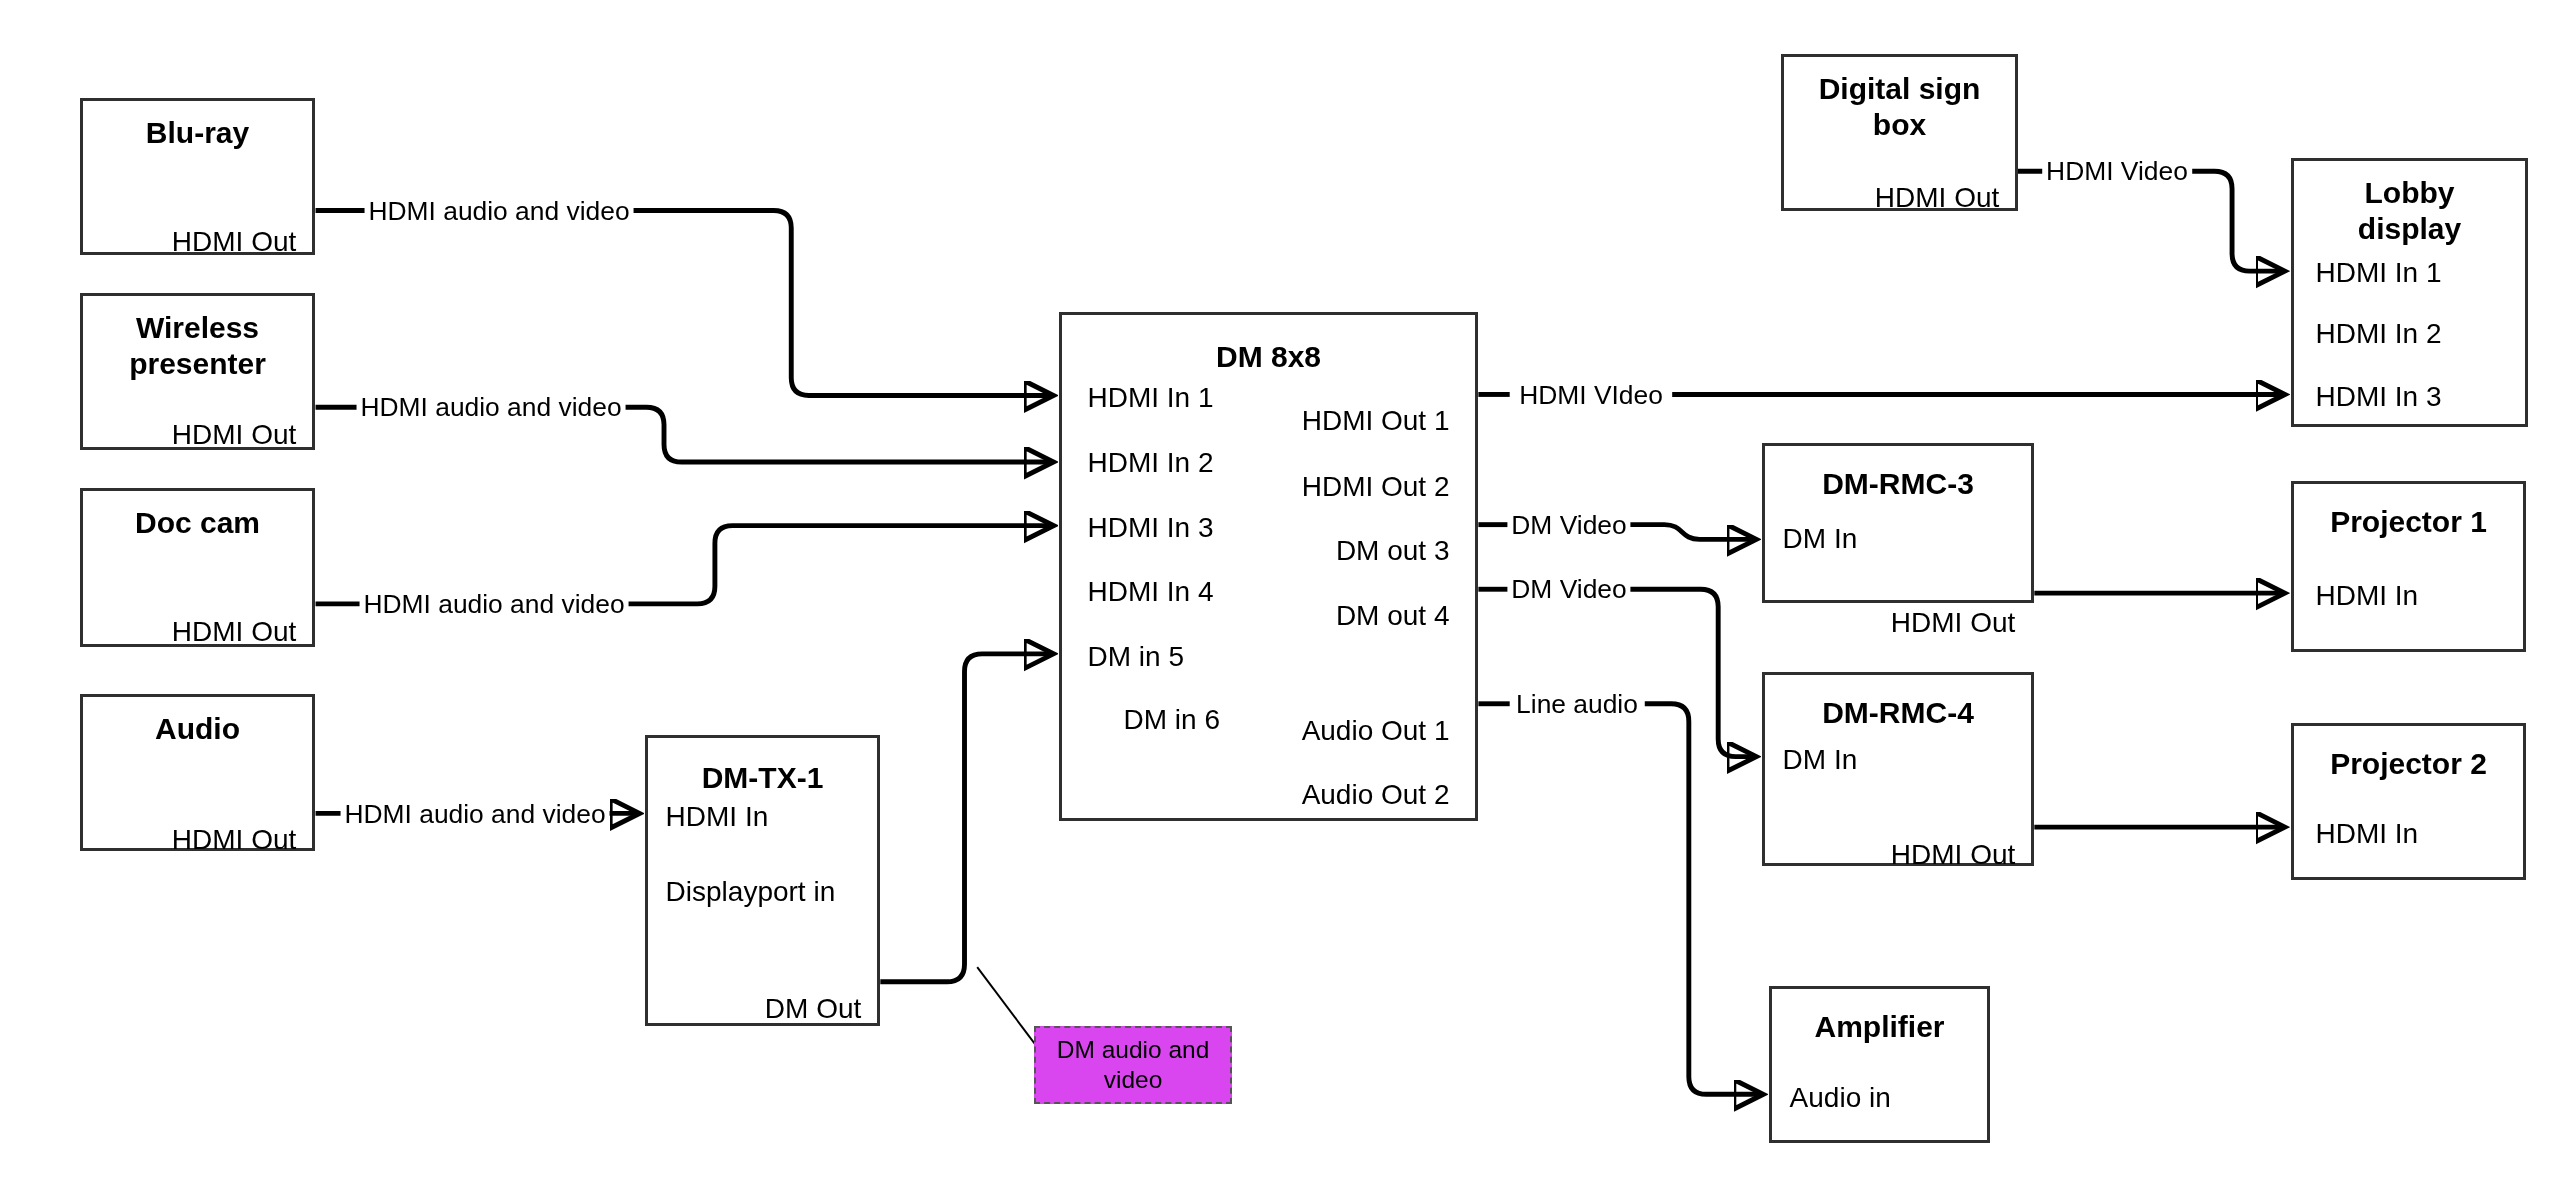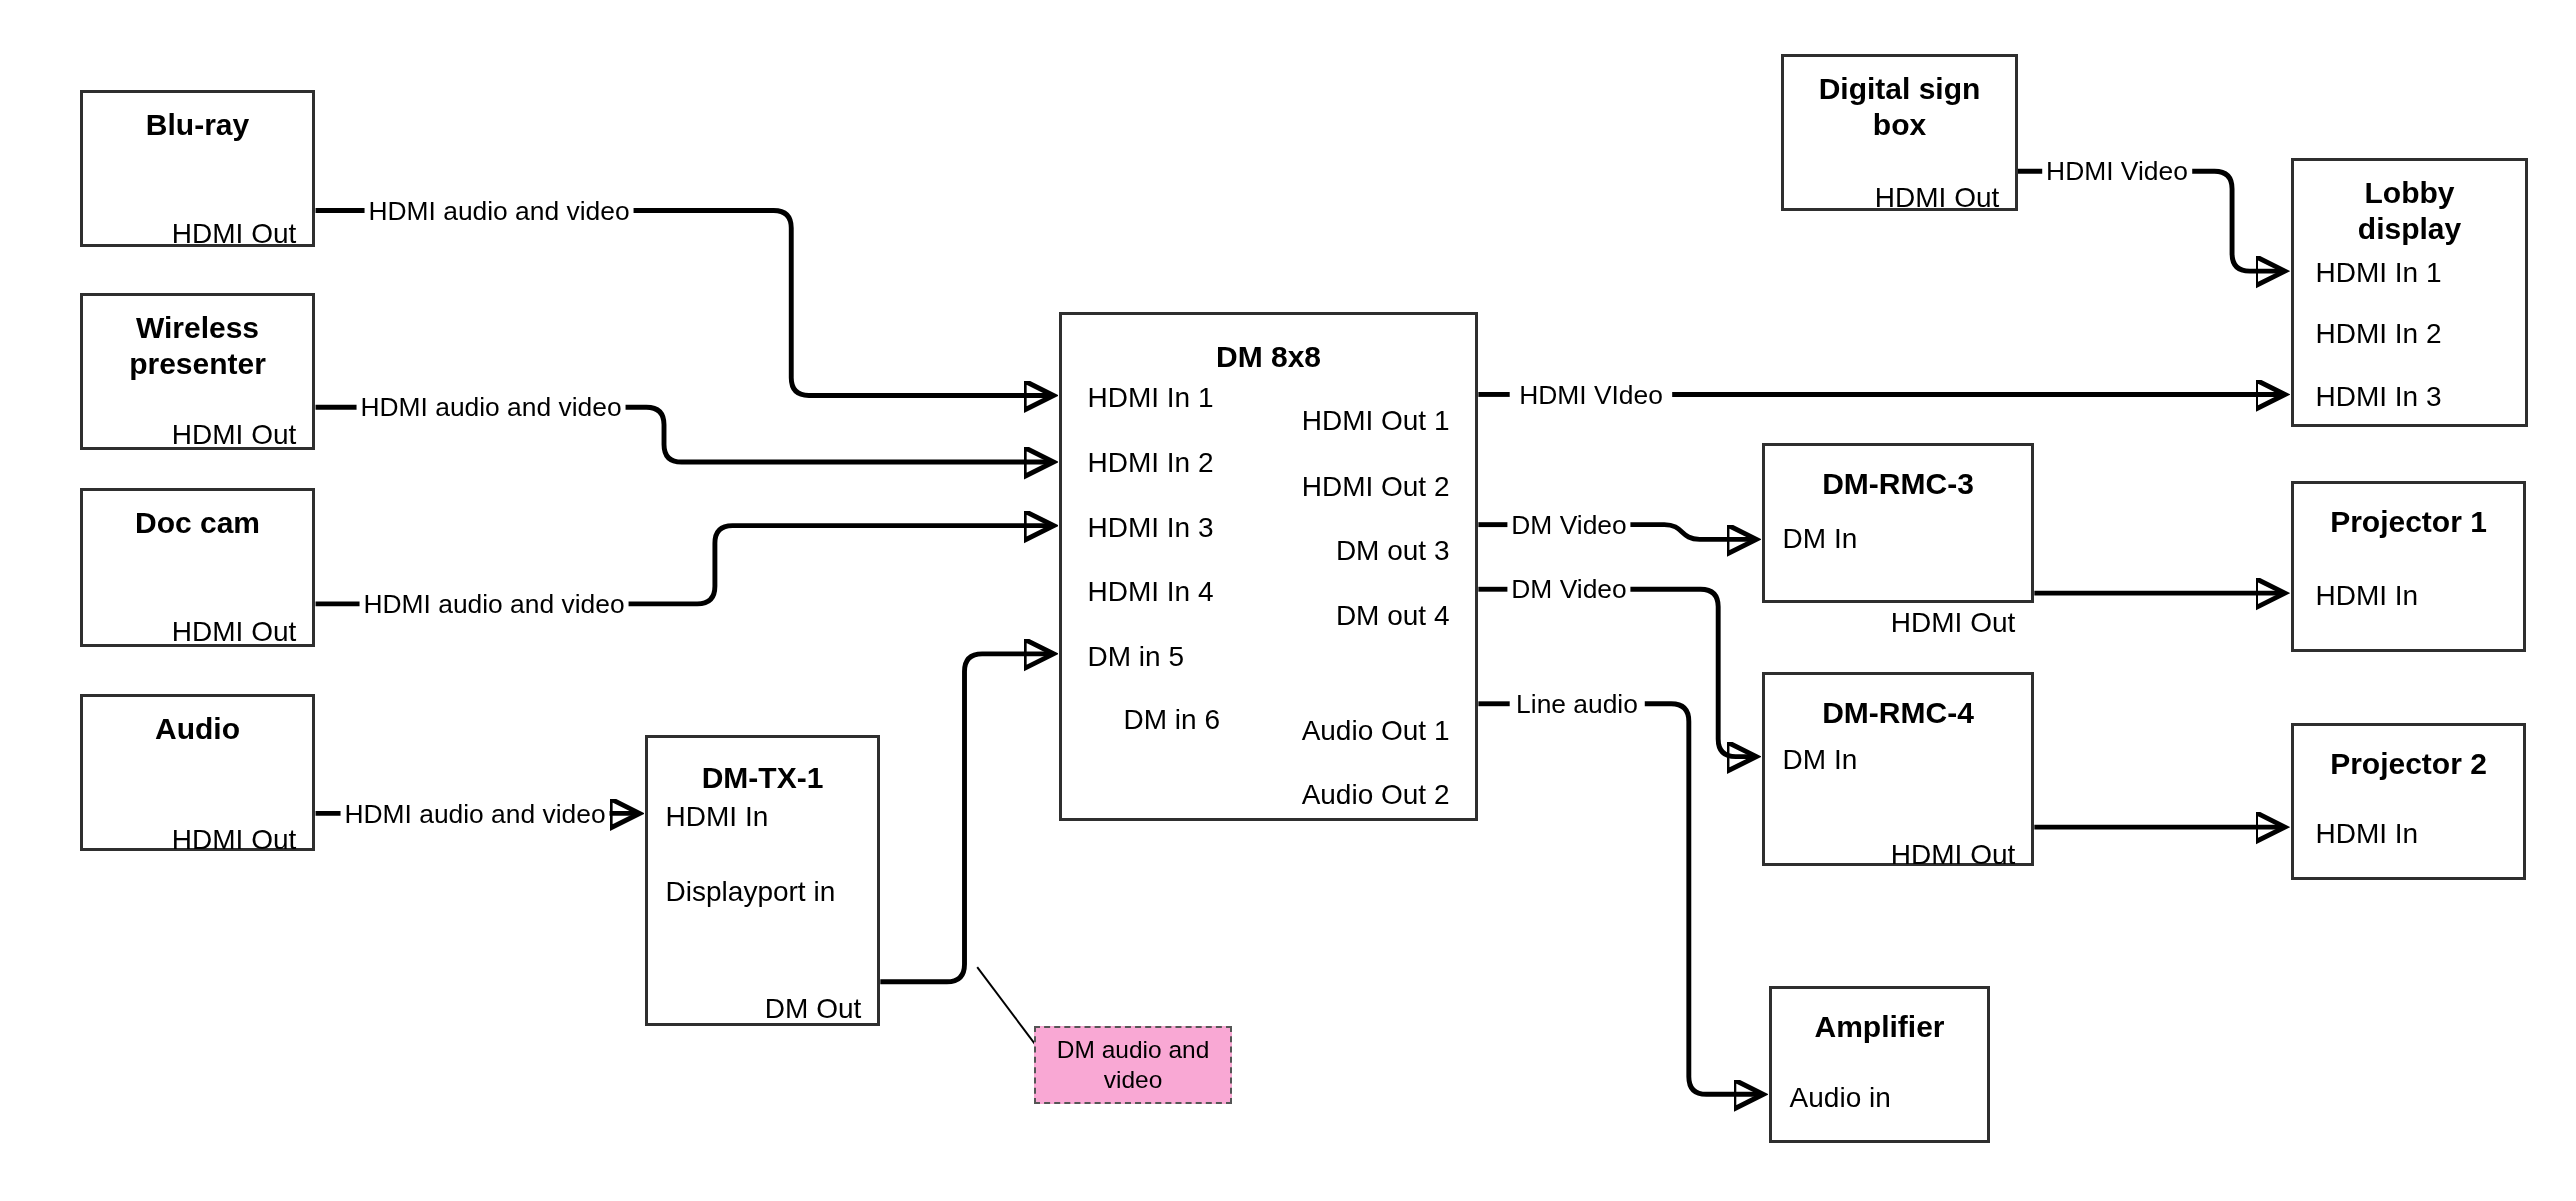"Blu-ray" div.node { top: 90px -> 98px }
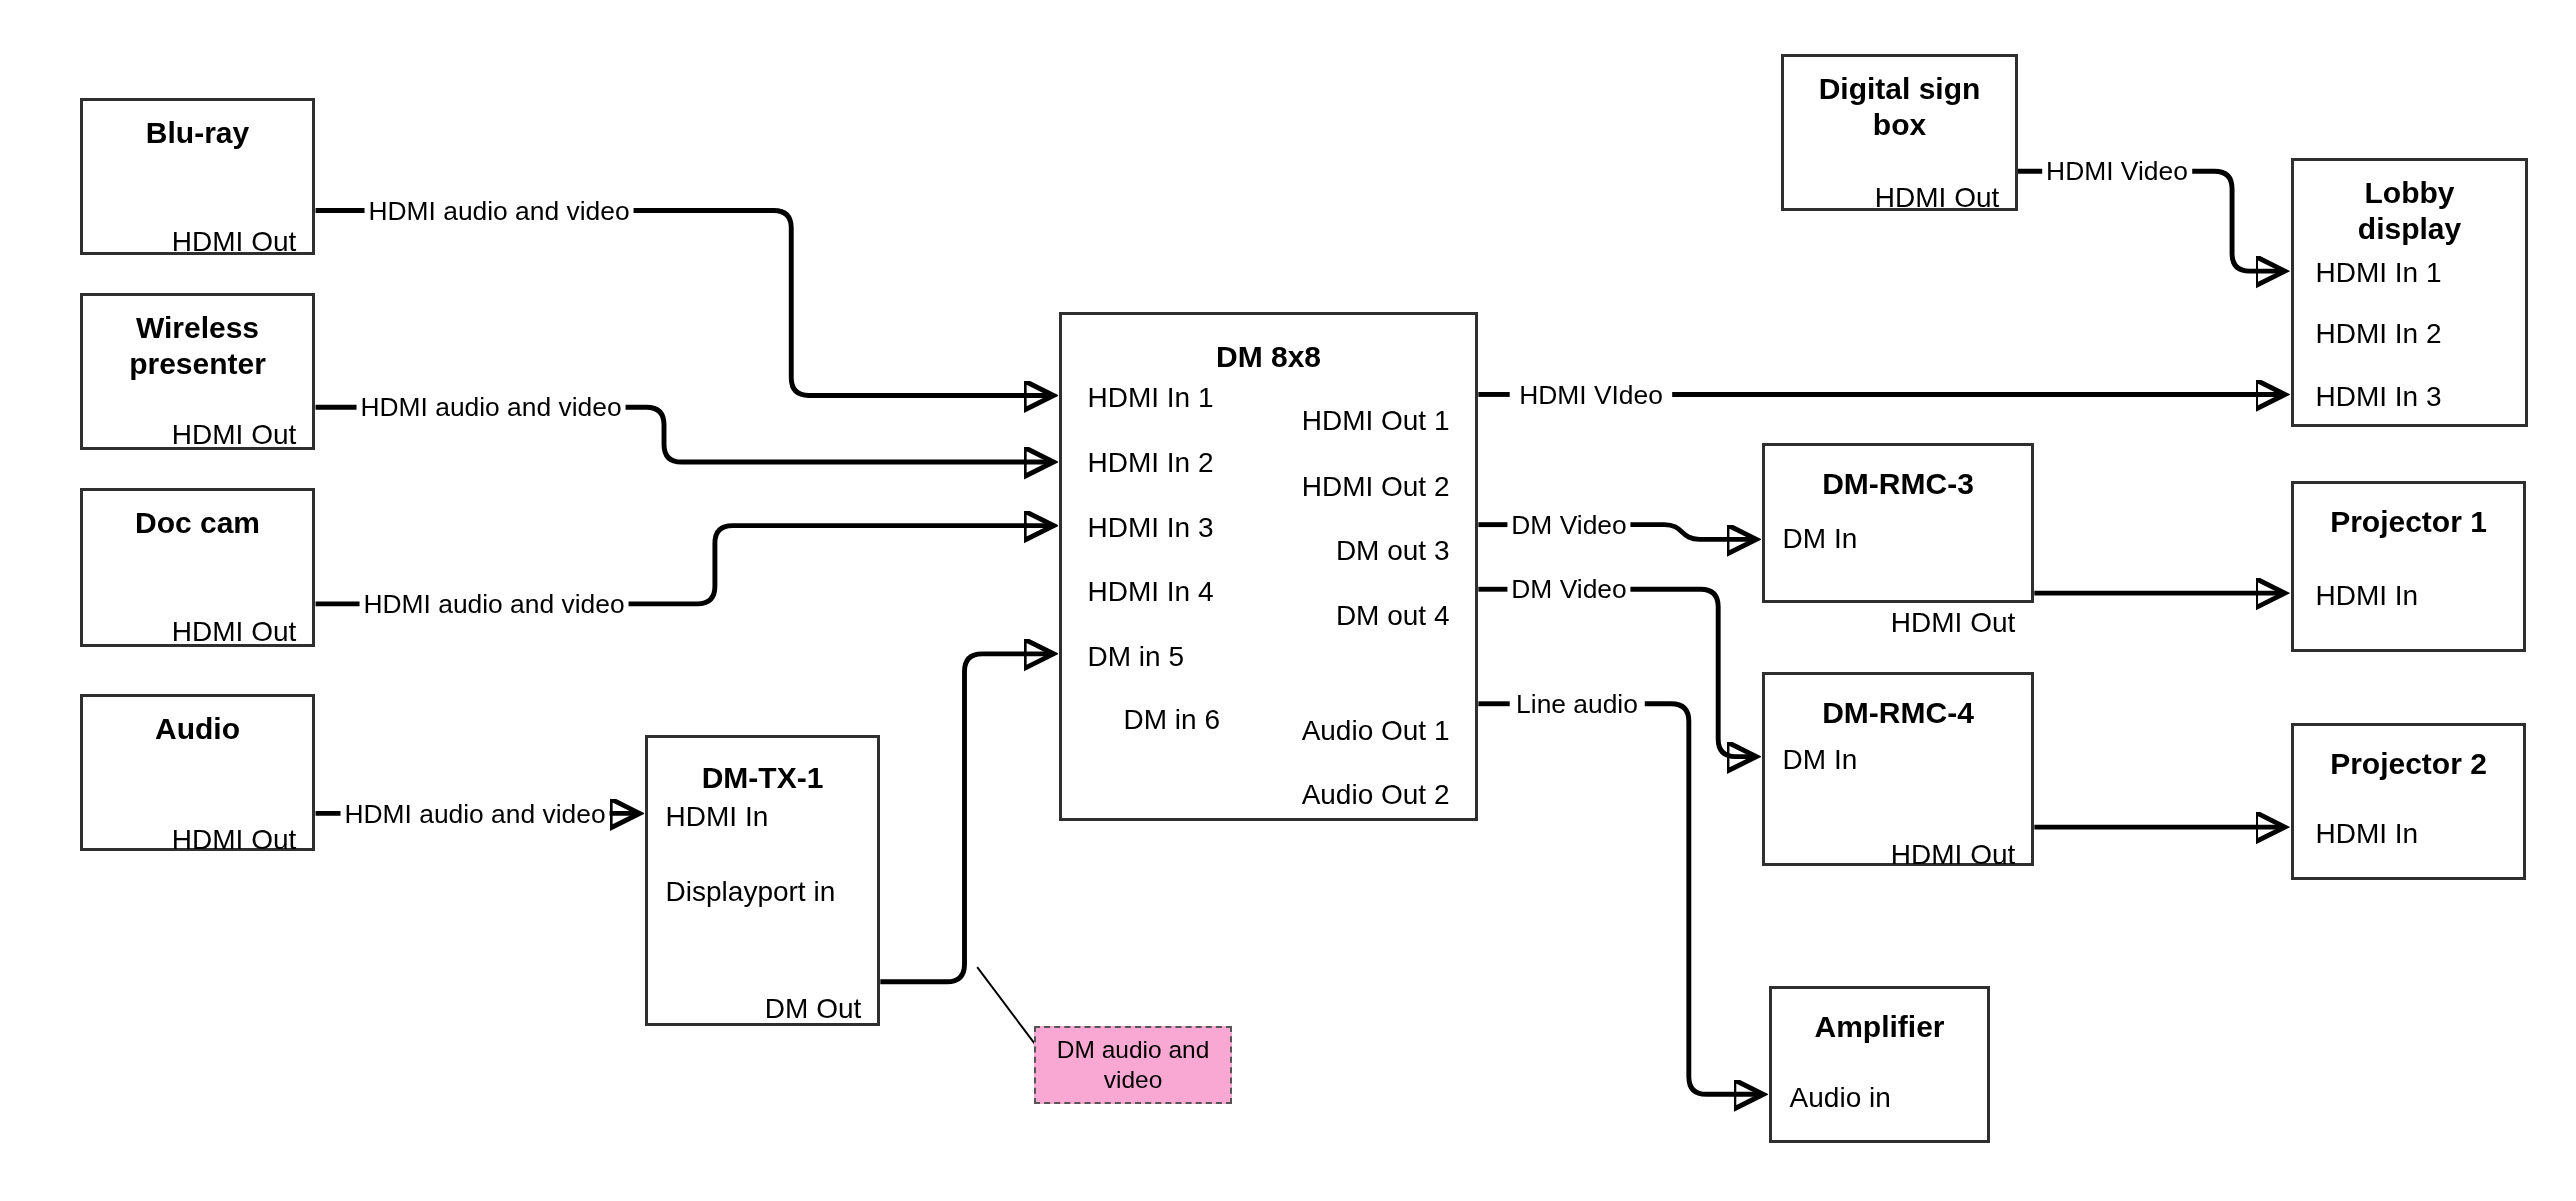"DM audio and video" .note { background: #f9a8d4 -> #d946ef }
